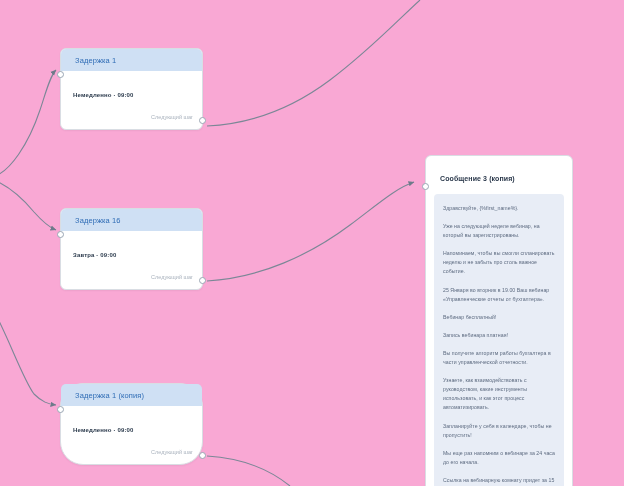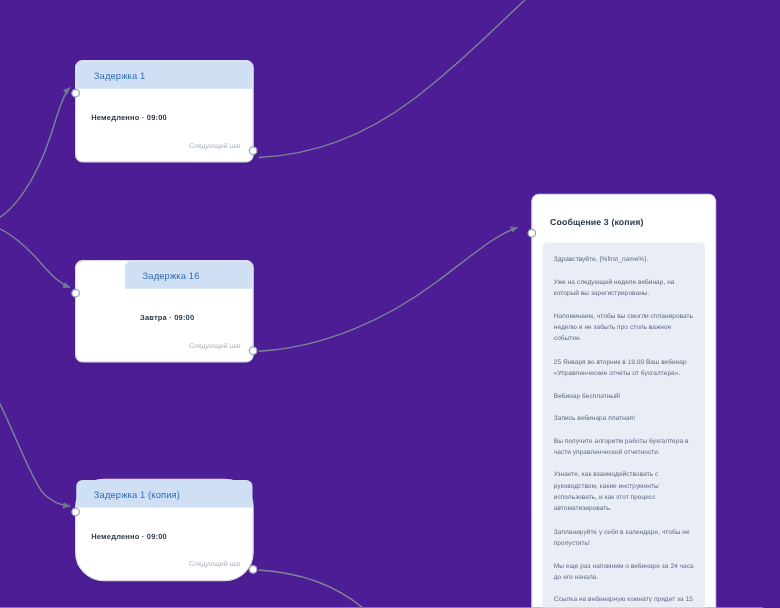"Задержка 1" #canvas { background: #4c1d95 -> #f9a8d4 }
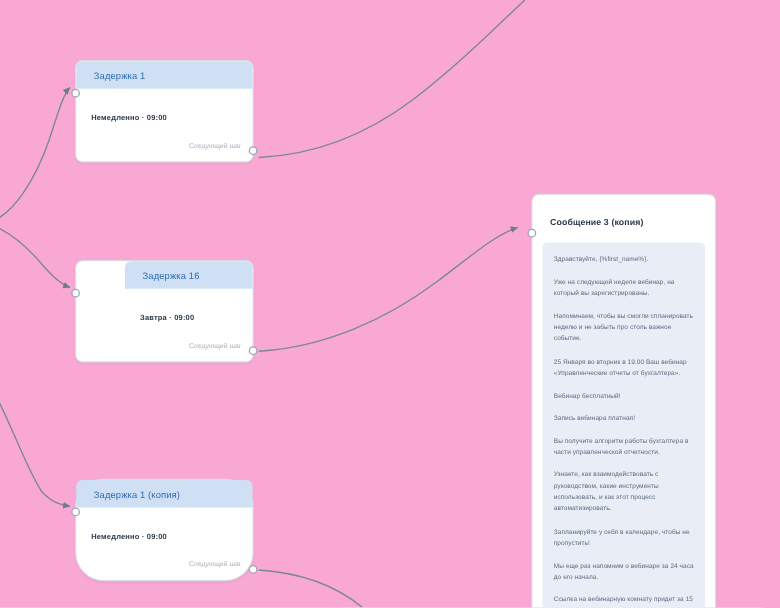"Задержка 16" div.node { padding-left: 39px -> none }
